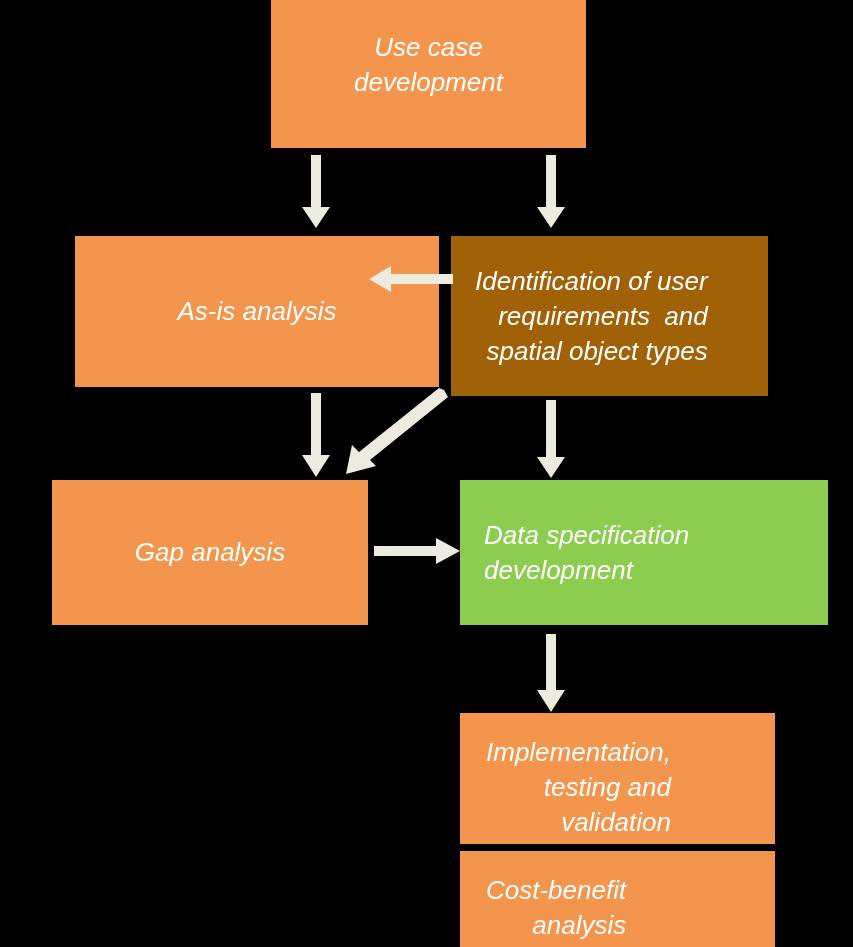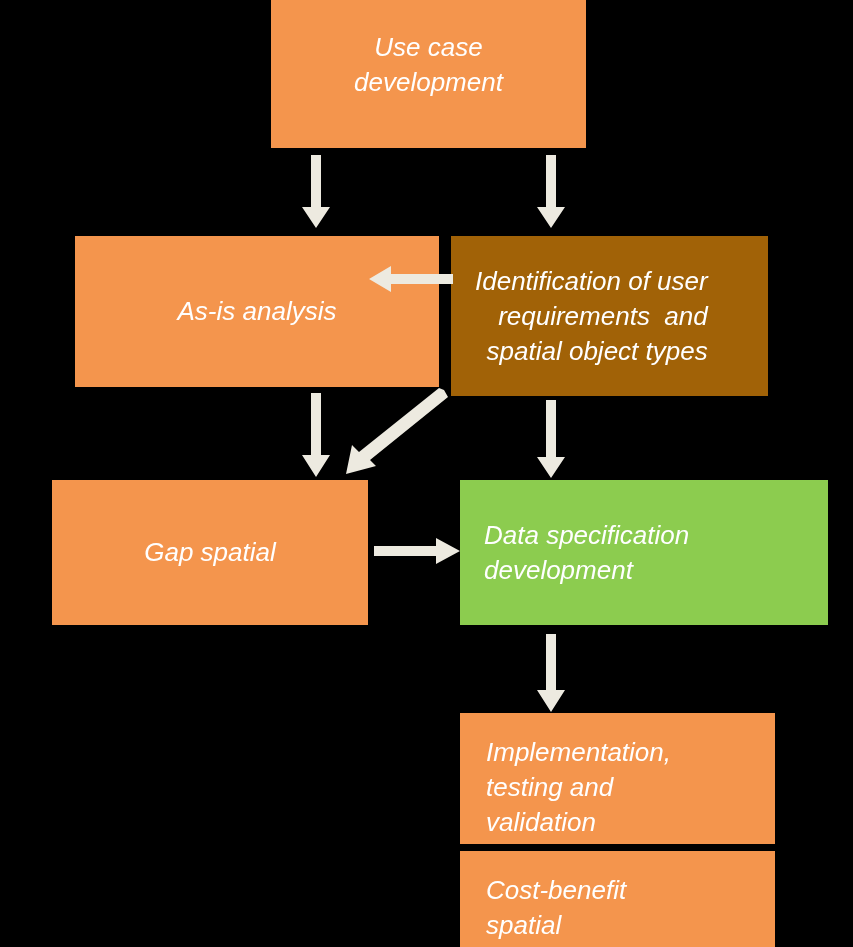"Gap spatial" span.label { text: spatial -> analysis }
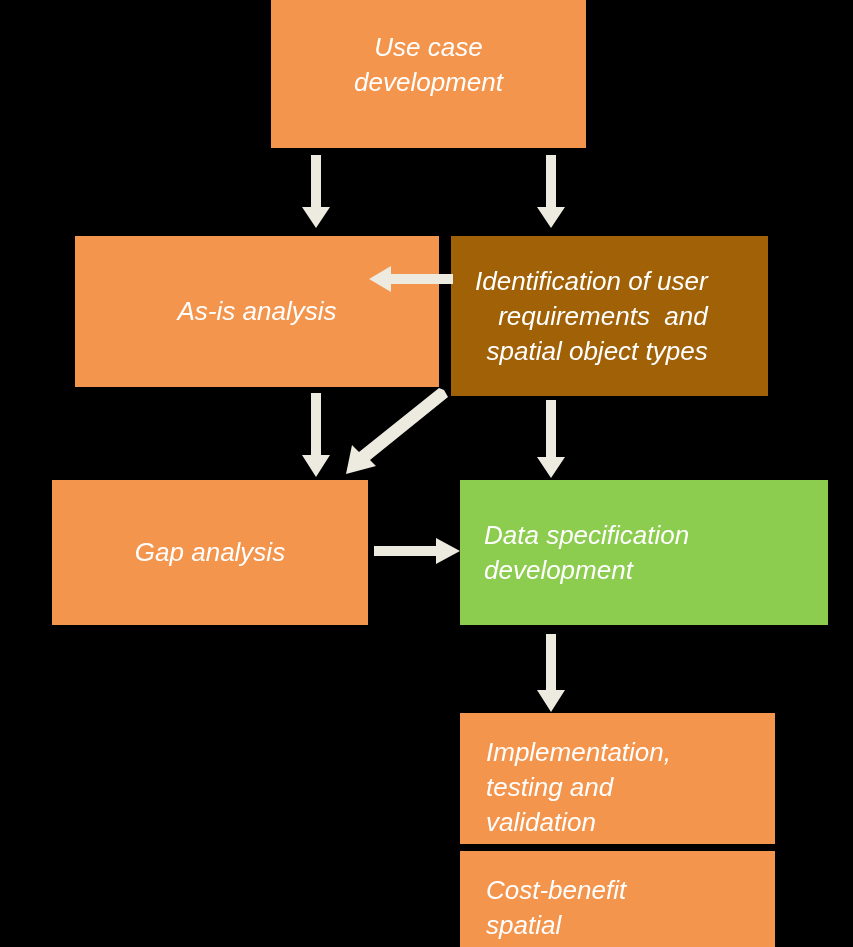"Implementation," .node.lefttop { text-align: left -> right }
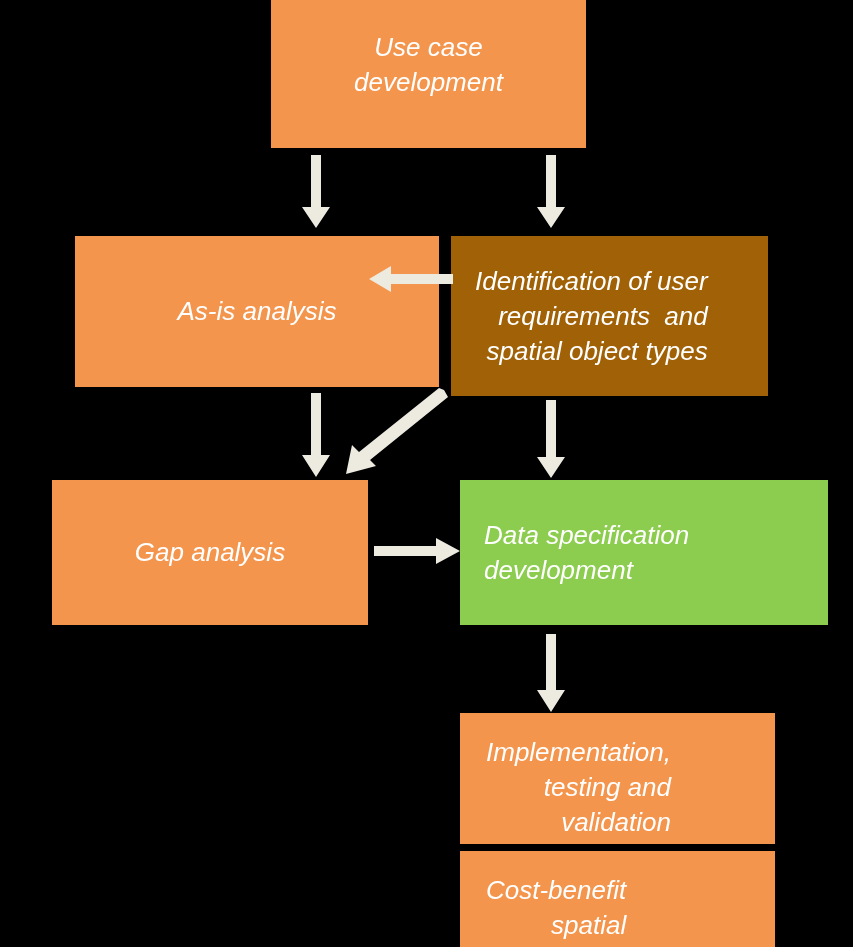"Cost-benefit" span.label { text: spatial -> analysis }
